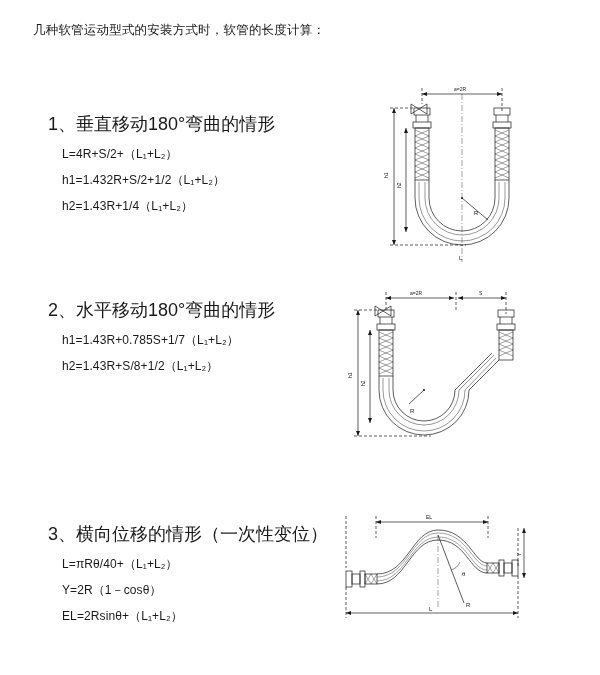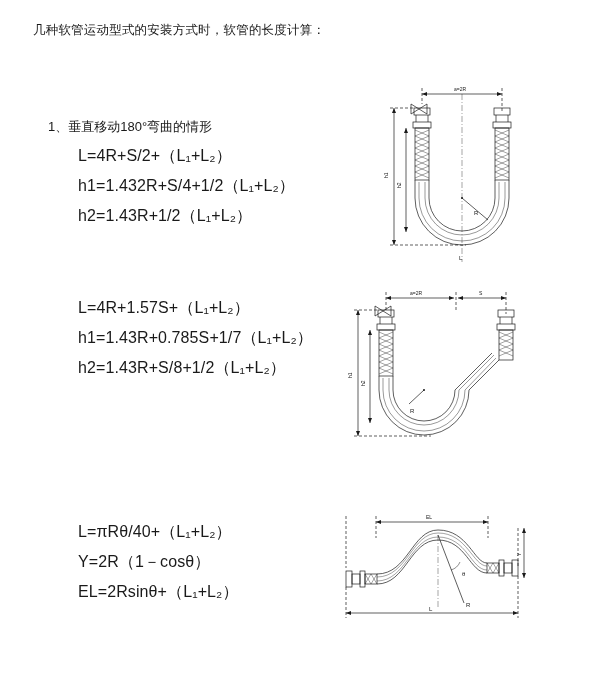"1、垂直移动180°弯曲的情形" .sec-title { font-size: 13px -> 18px; margin-top: 6px -> none }
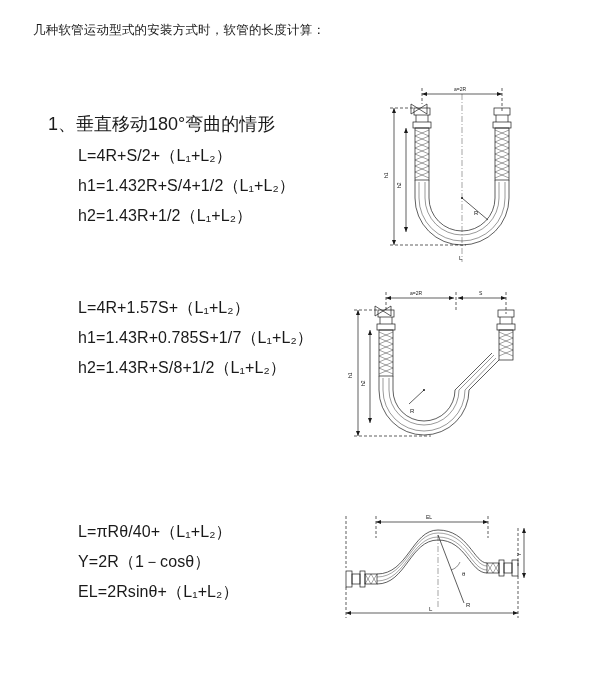"L=4R+S/2+（L₁+L₂）" .formula { font-size: 16px -> 12px; margin: 0 0 9px 30px -> 0 0 9px 14px }
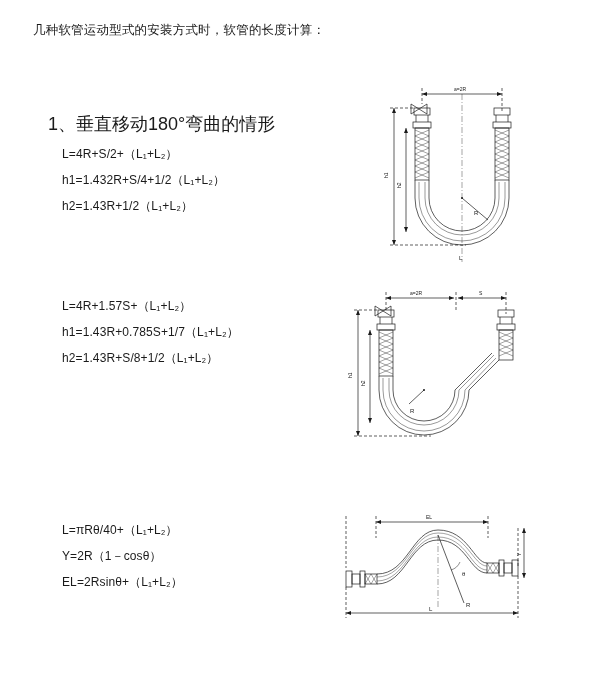"h1=1.432R+S/4+1/2（L₁+L₂）" div.formula { text: 1.432R+S/4+1/2 -> 1.432R+S/2+1/2 }
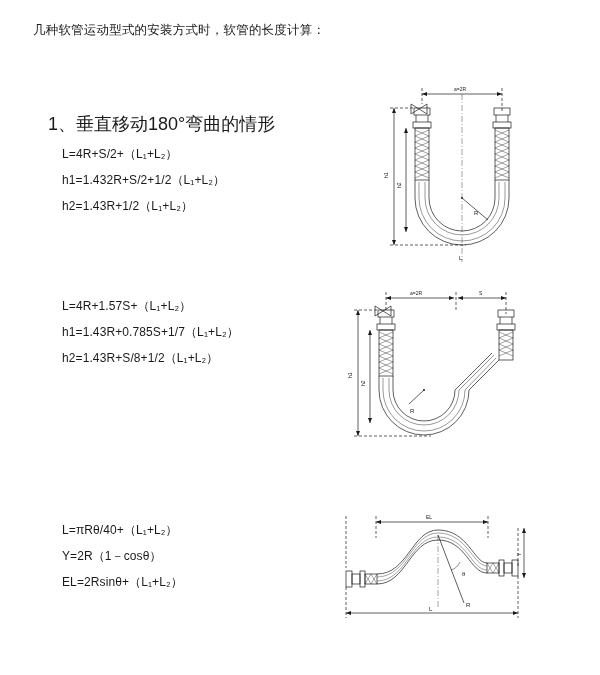"h2=1.43R+1/2（L₁+L₂）" div.formula { text: 1.43R+1/2 -> 1.43R+1/4 }
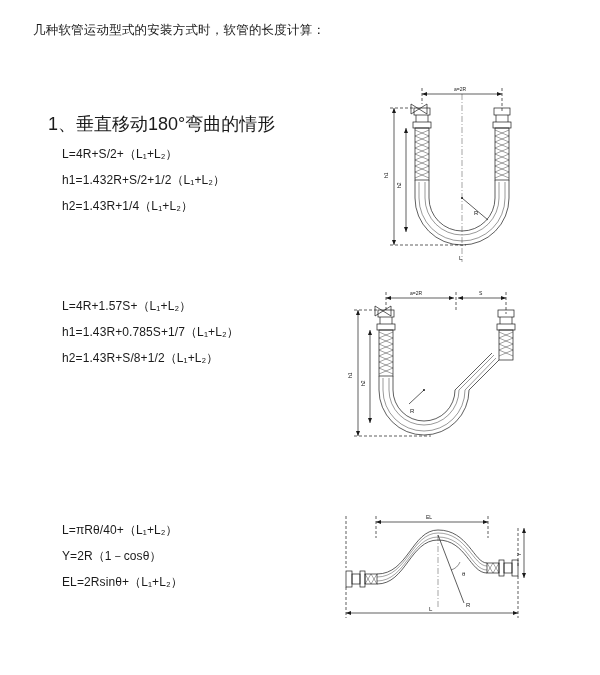"2、水平移动180°弯曲的情形" div.sec-title { html: none -> <div>2、水平移动180°弯曲的情形</div> }
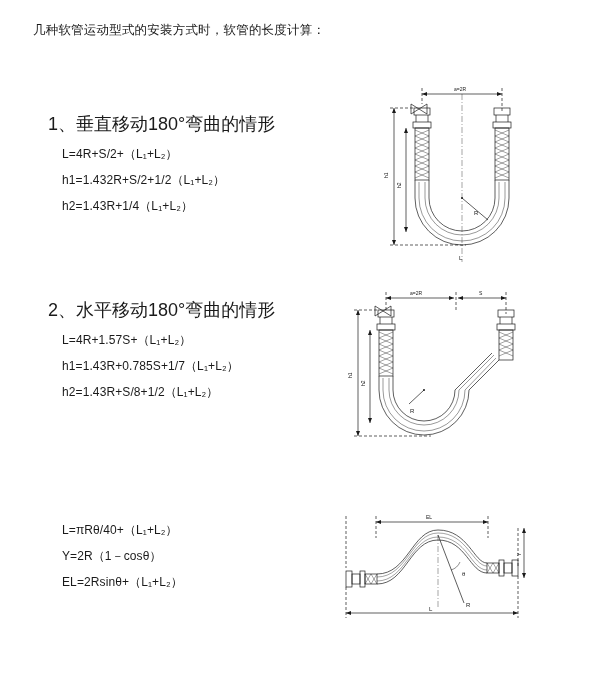"L=4R+1.57S+（L₁+L₂）" div.formula { html: <div>L=4R+1.57S+（L₁+L₂）</div> -> none }
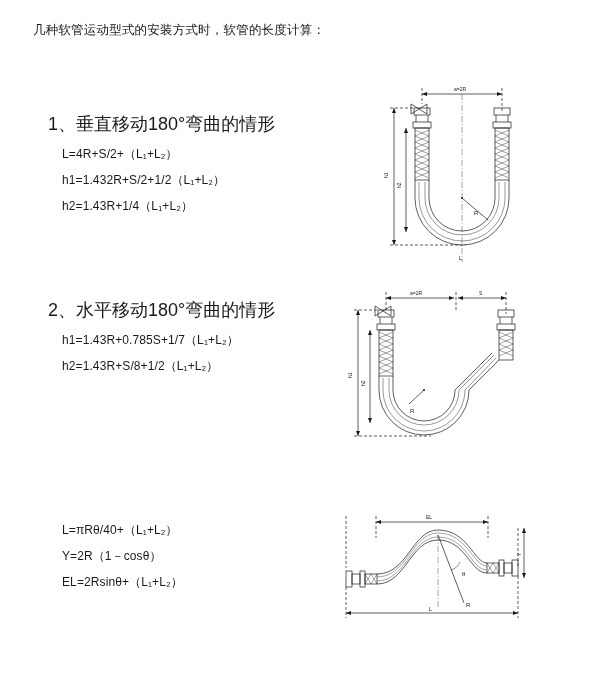"3、横向位移的情形（一次性变位）" div.sec-title { html: none -> <div>3、横向位移的情形（一次性变位）</div> }
